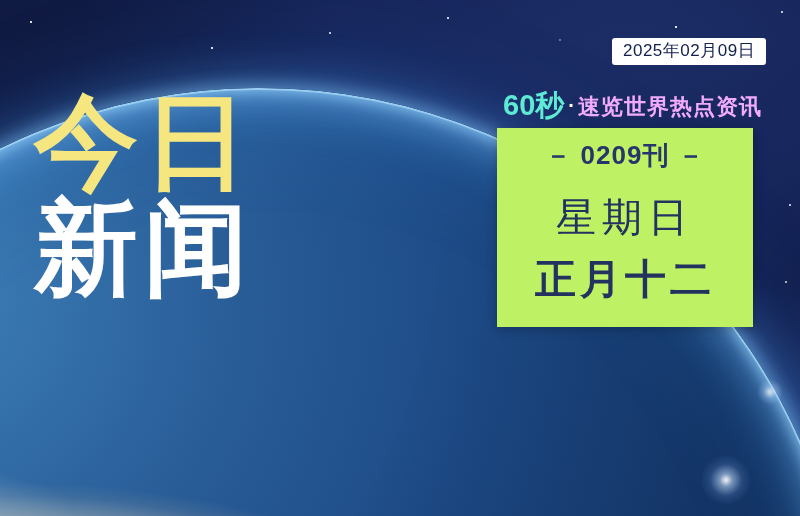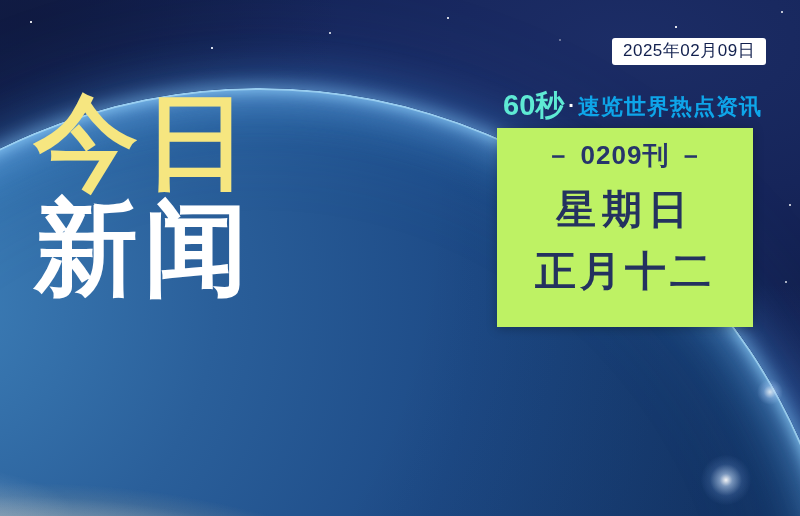"速览世界热点资讯" .sub-rest { color: #0ea5e9 -> #f0abfc }
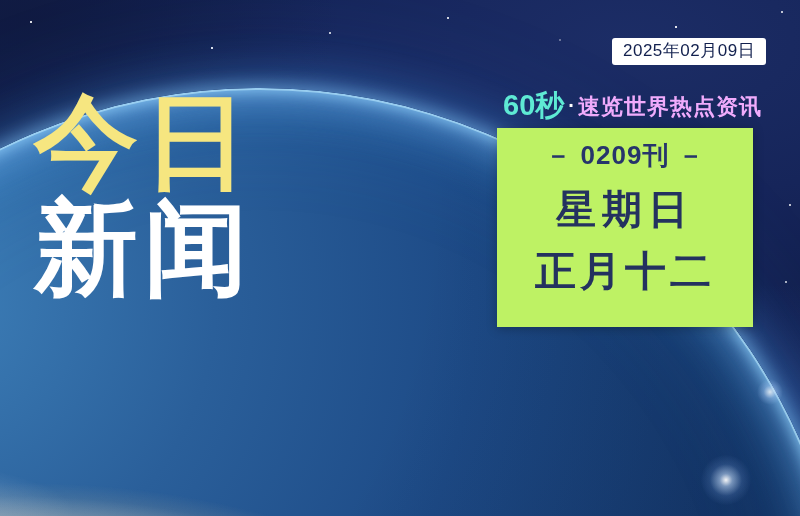"星期日" .weekday { font-weight: bold -> normal; margin-top: 10px -> 18px }
